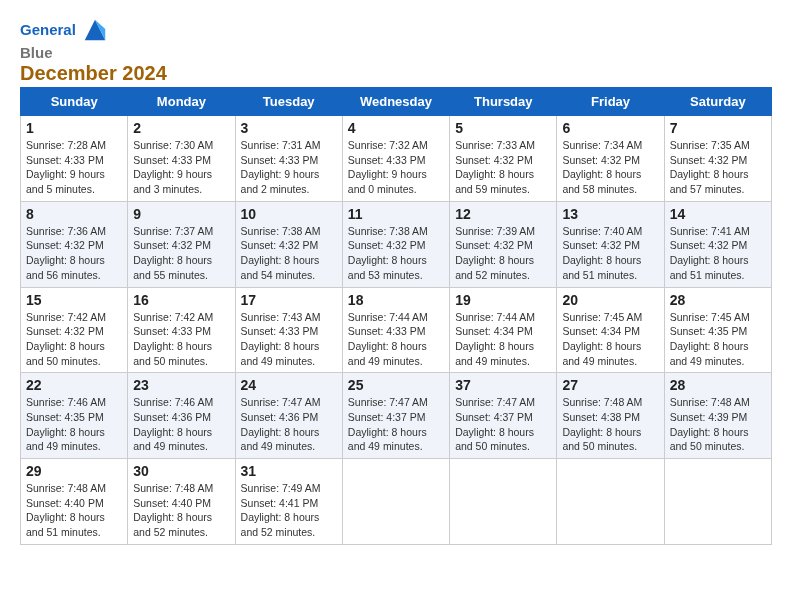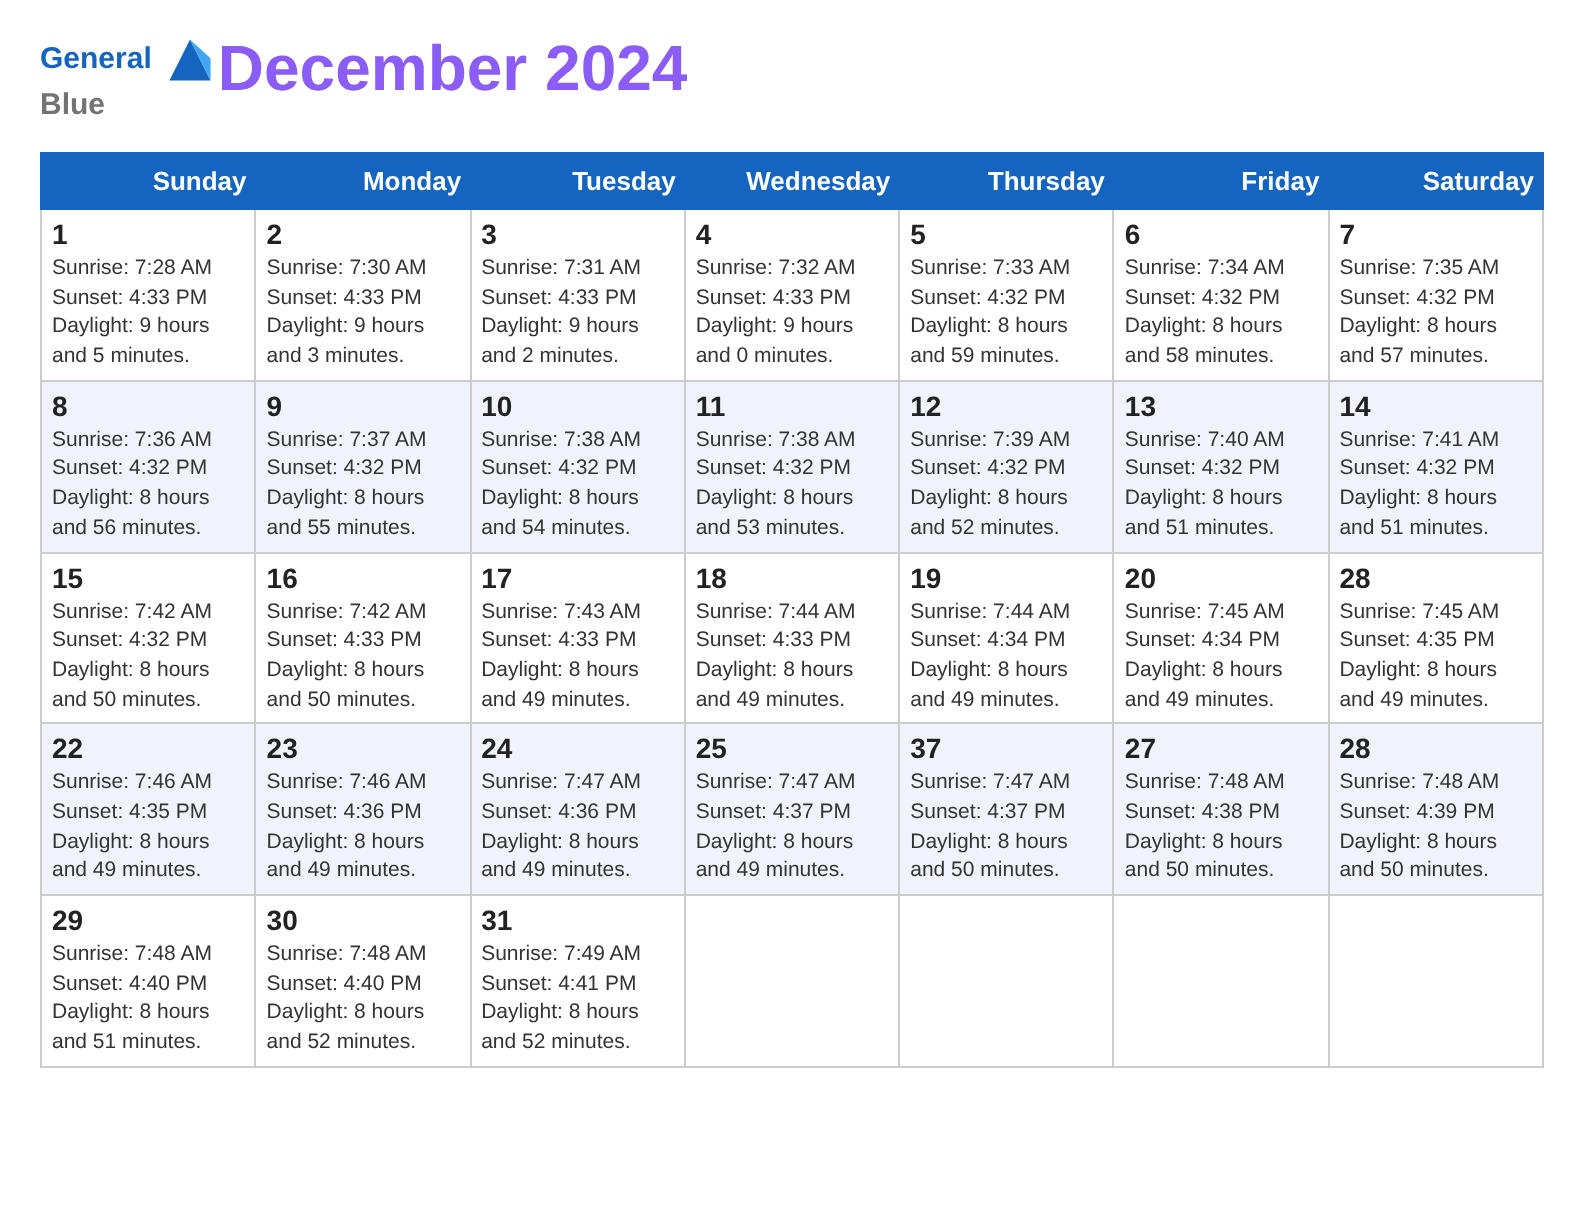"General" .header-area { flex-direction: none -> column; justify-content: flex-start -> center; margin-bottom: 14px -> 2px }
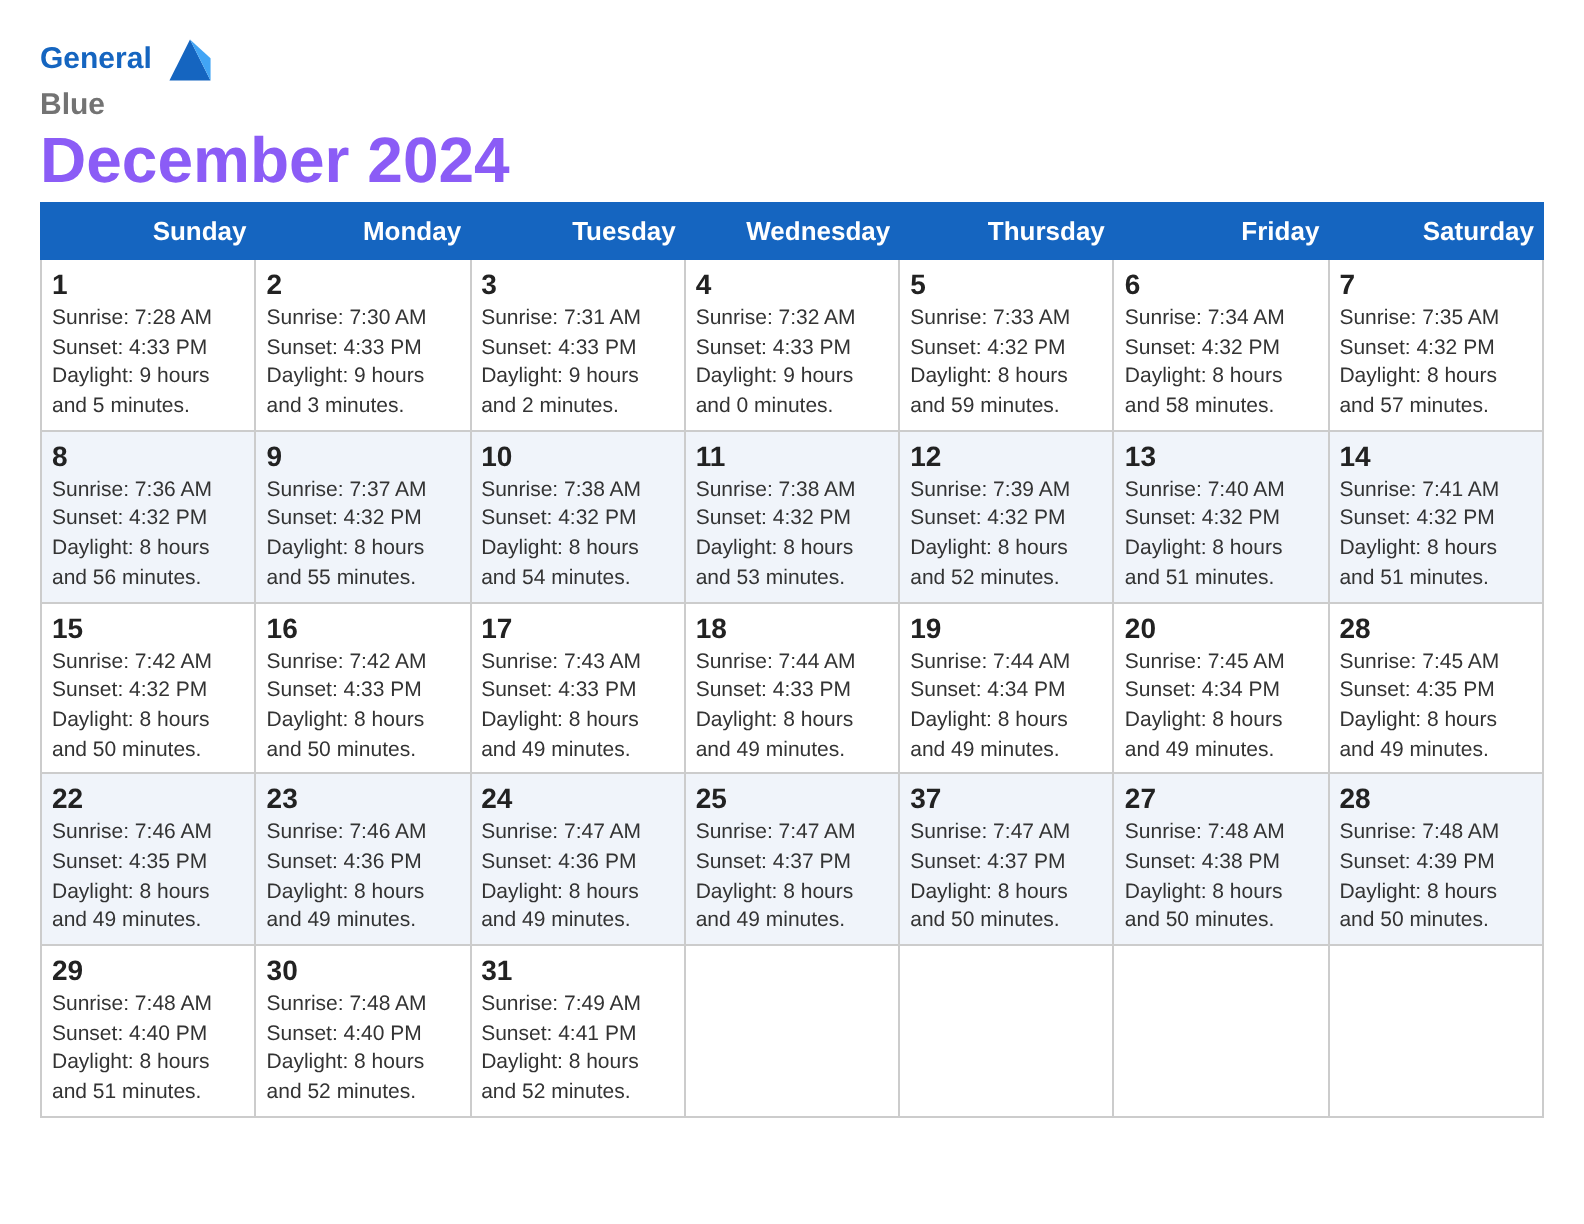"December 2024" .main-title { color: #8b5cf6 -> #a16207; font-size: 32px -> 20px }
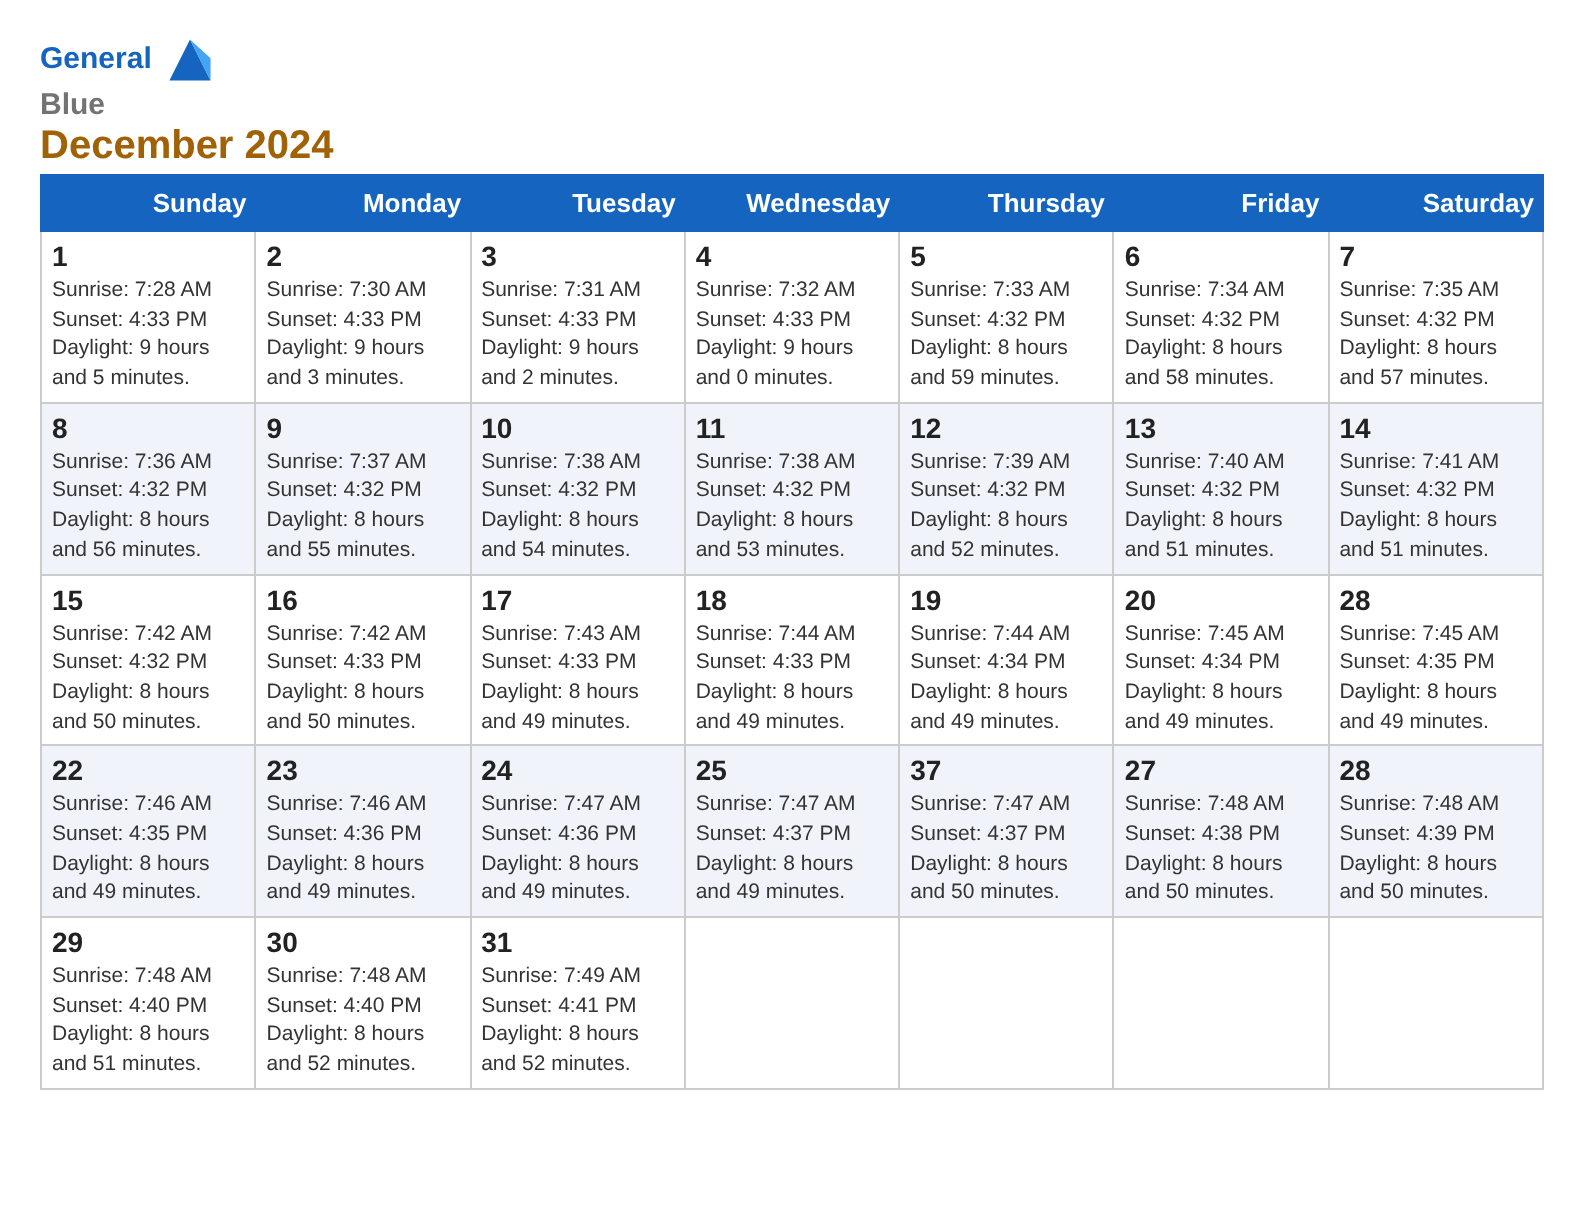"Sunday" .calendar thead th { text-align: right -> center }
